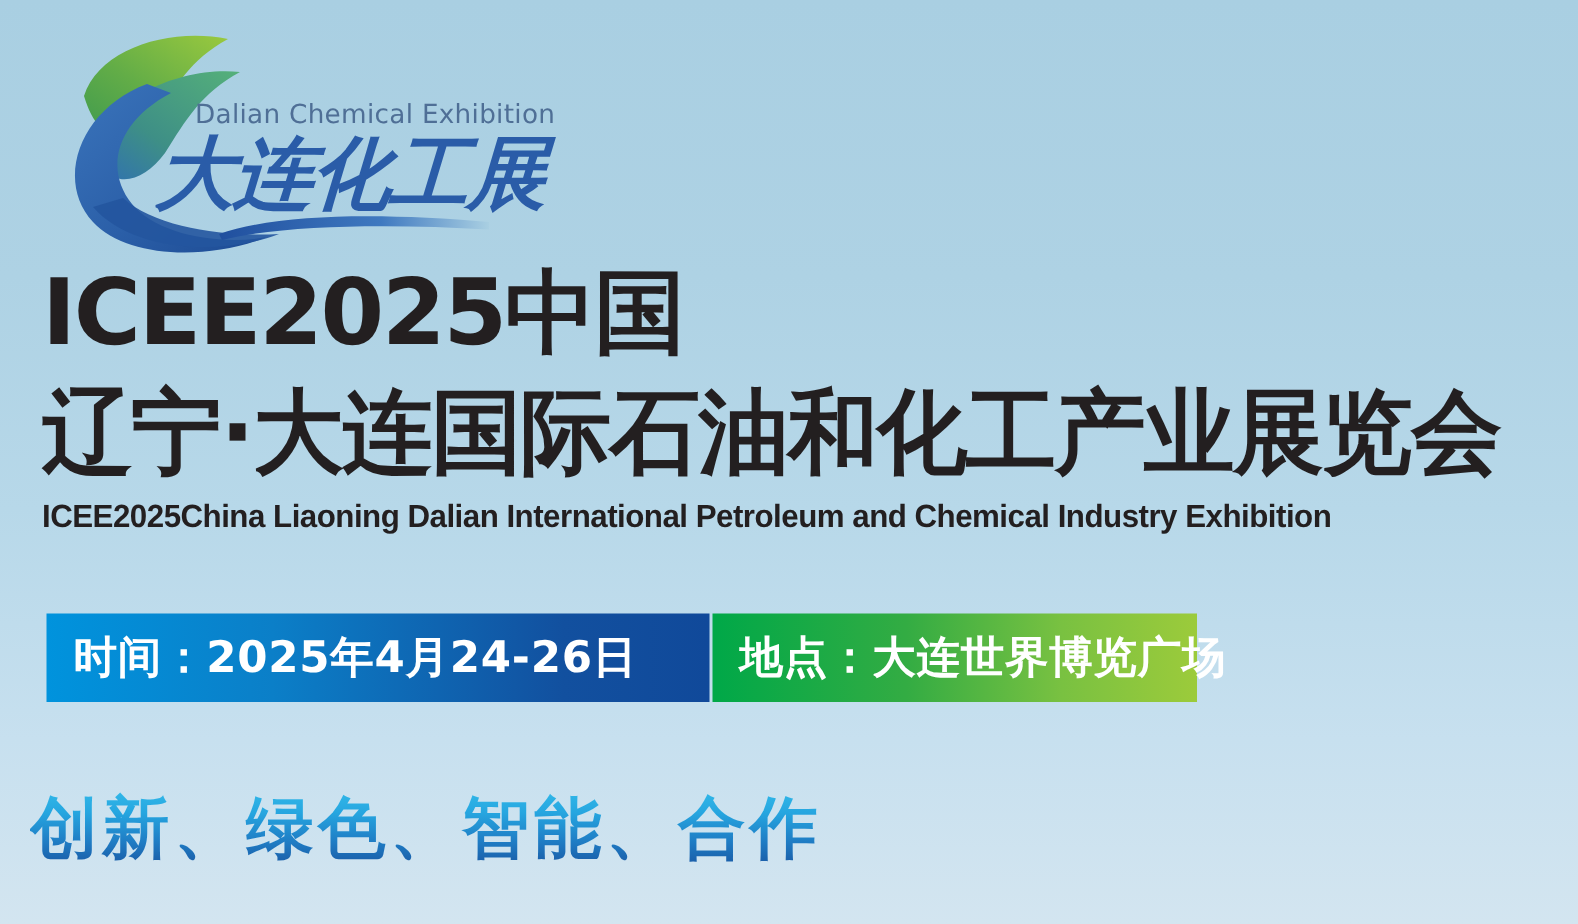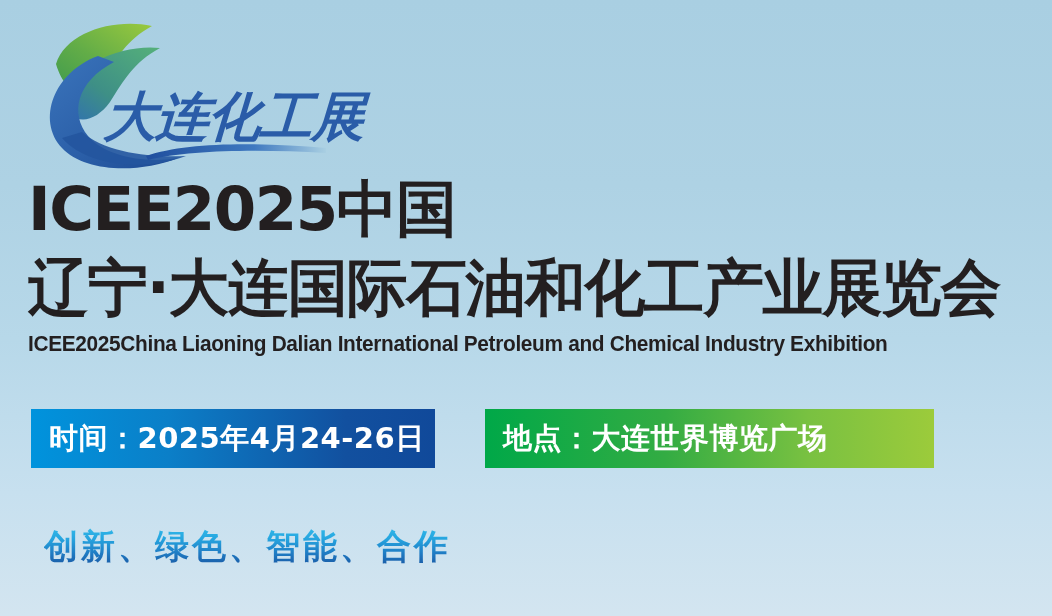"Dalian Chemical Exhibition" div { html: none -> <div>Dalian Chemical Exhibition</div> }
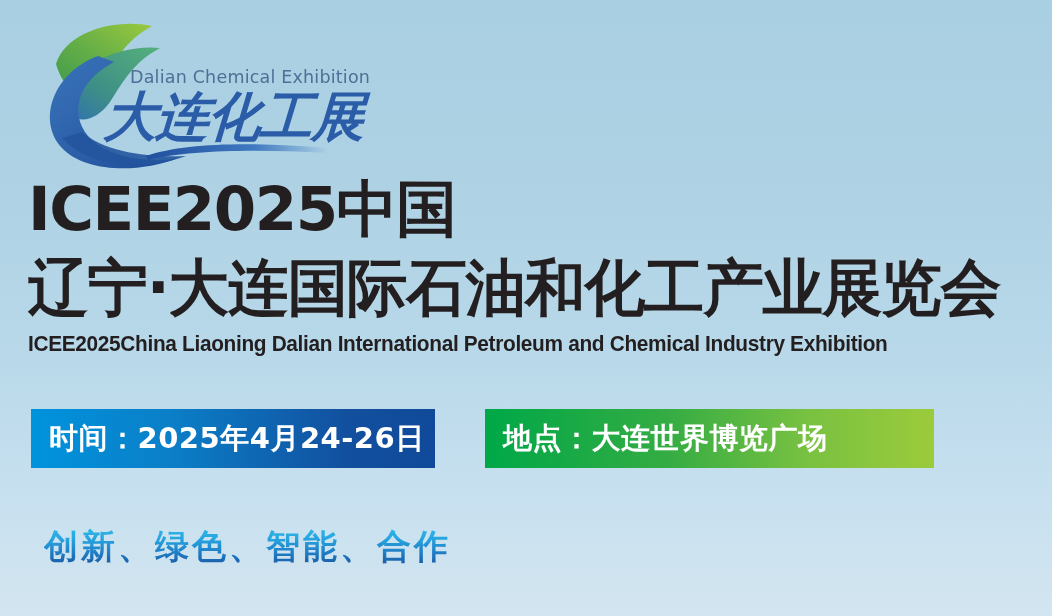"时间：2025年4月24-26日" #badge-date { width: 404px -> 442px }
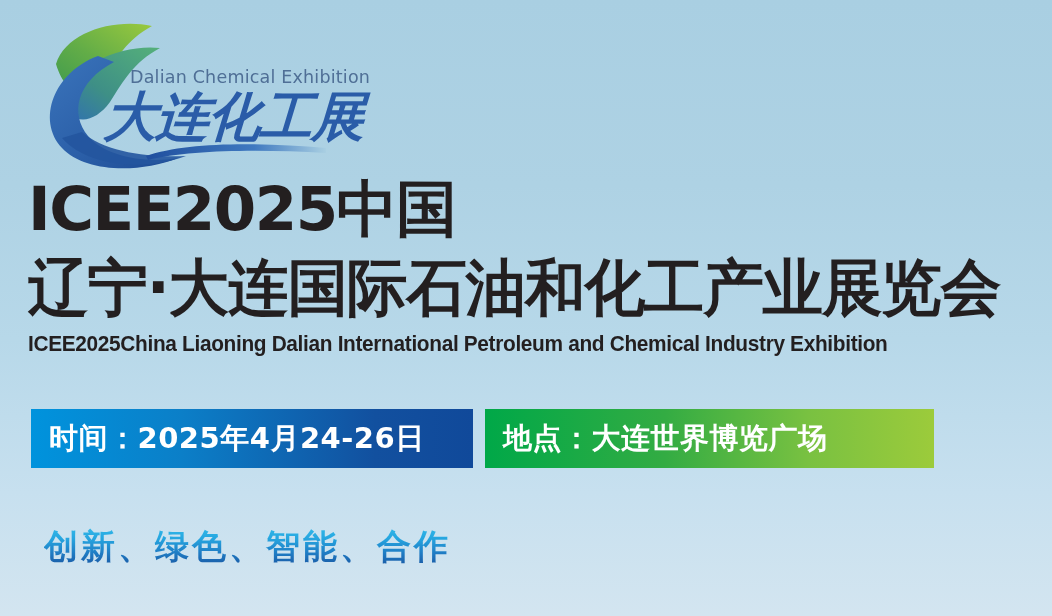"地点：大连世界博览广场" #badge-venue { left: 485px -> 475px; width: 449px -> 323px }
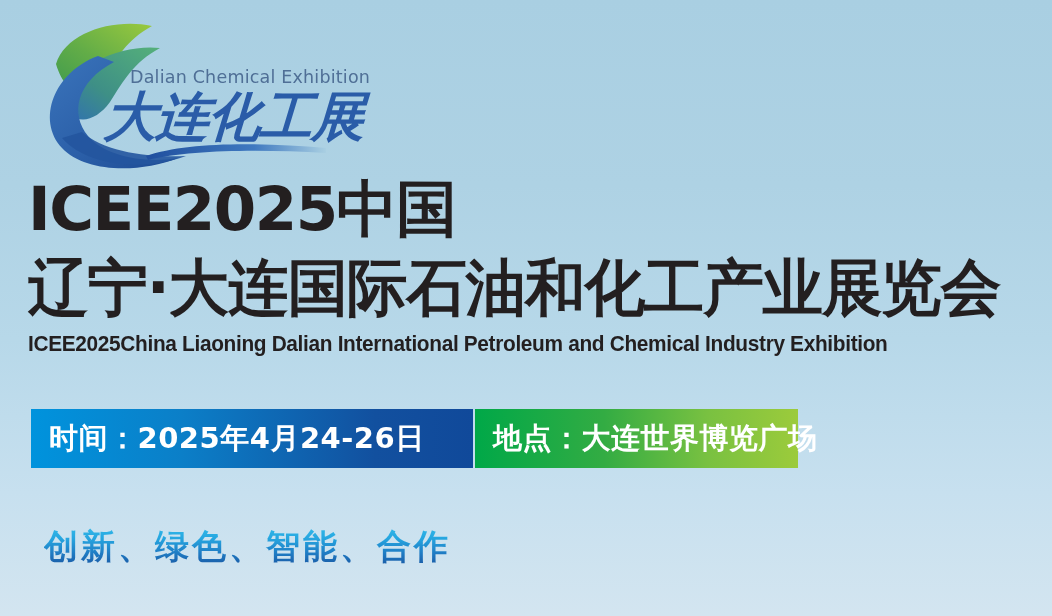"创新、绿色、智能、合作" #slogan { font-size: 34px -> 45px; left: 44px -> 20px }
